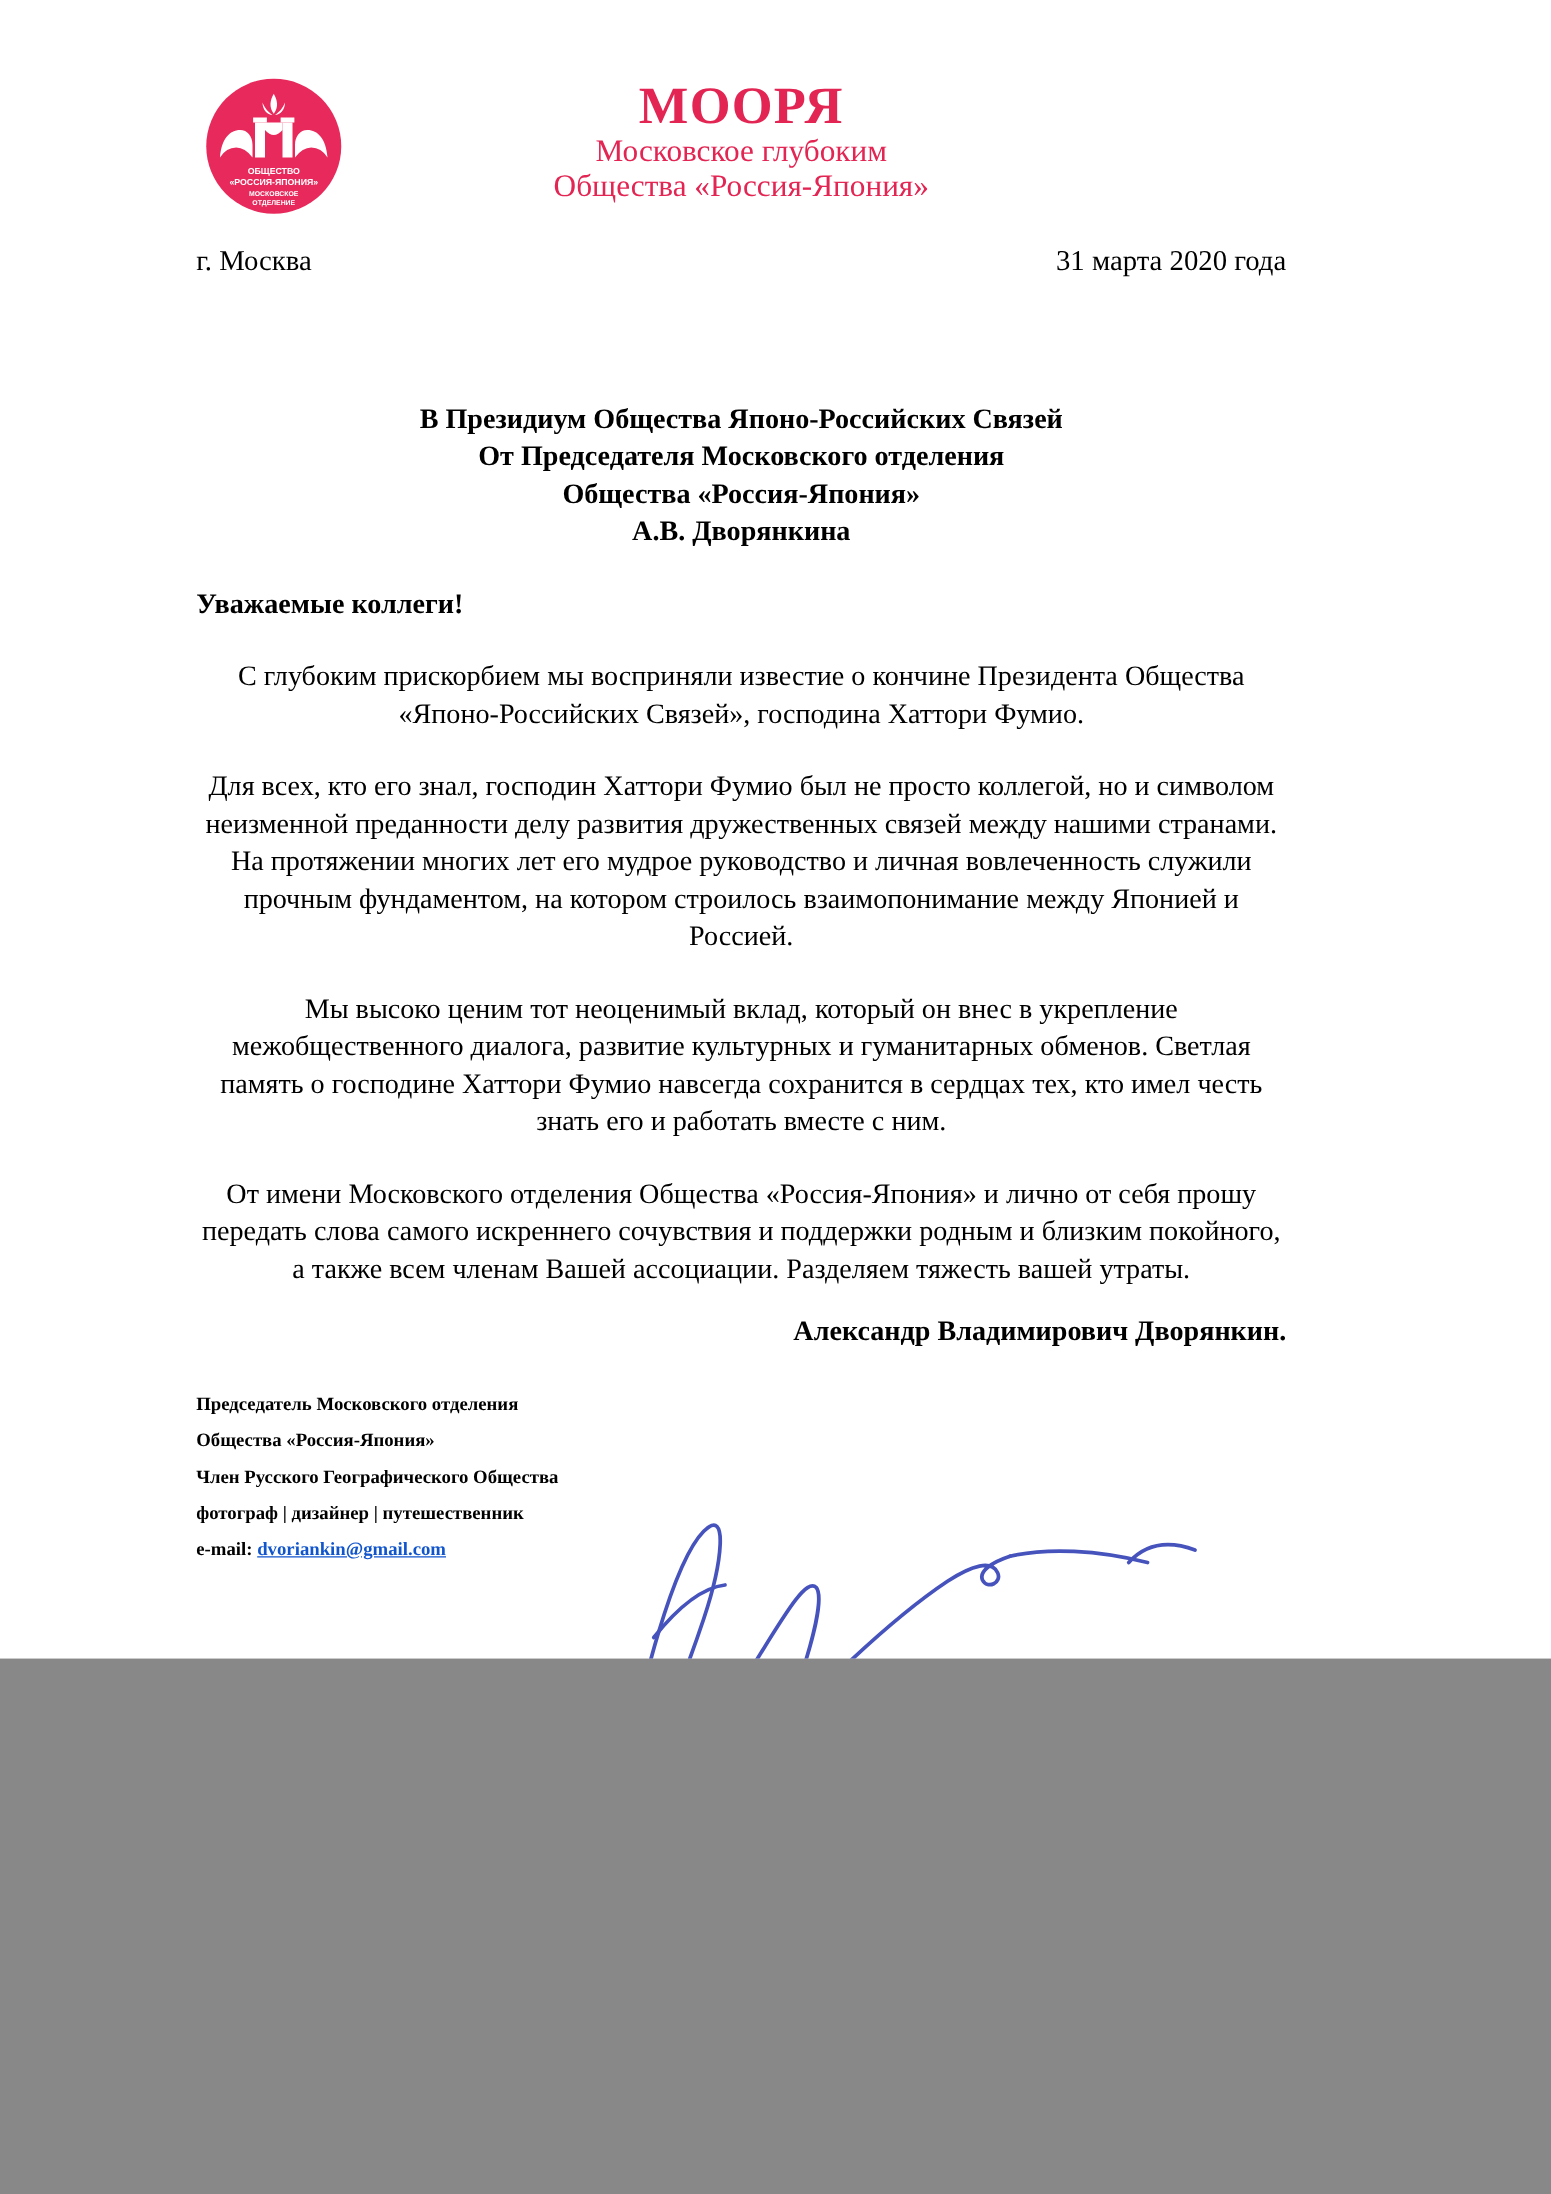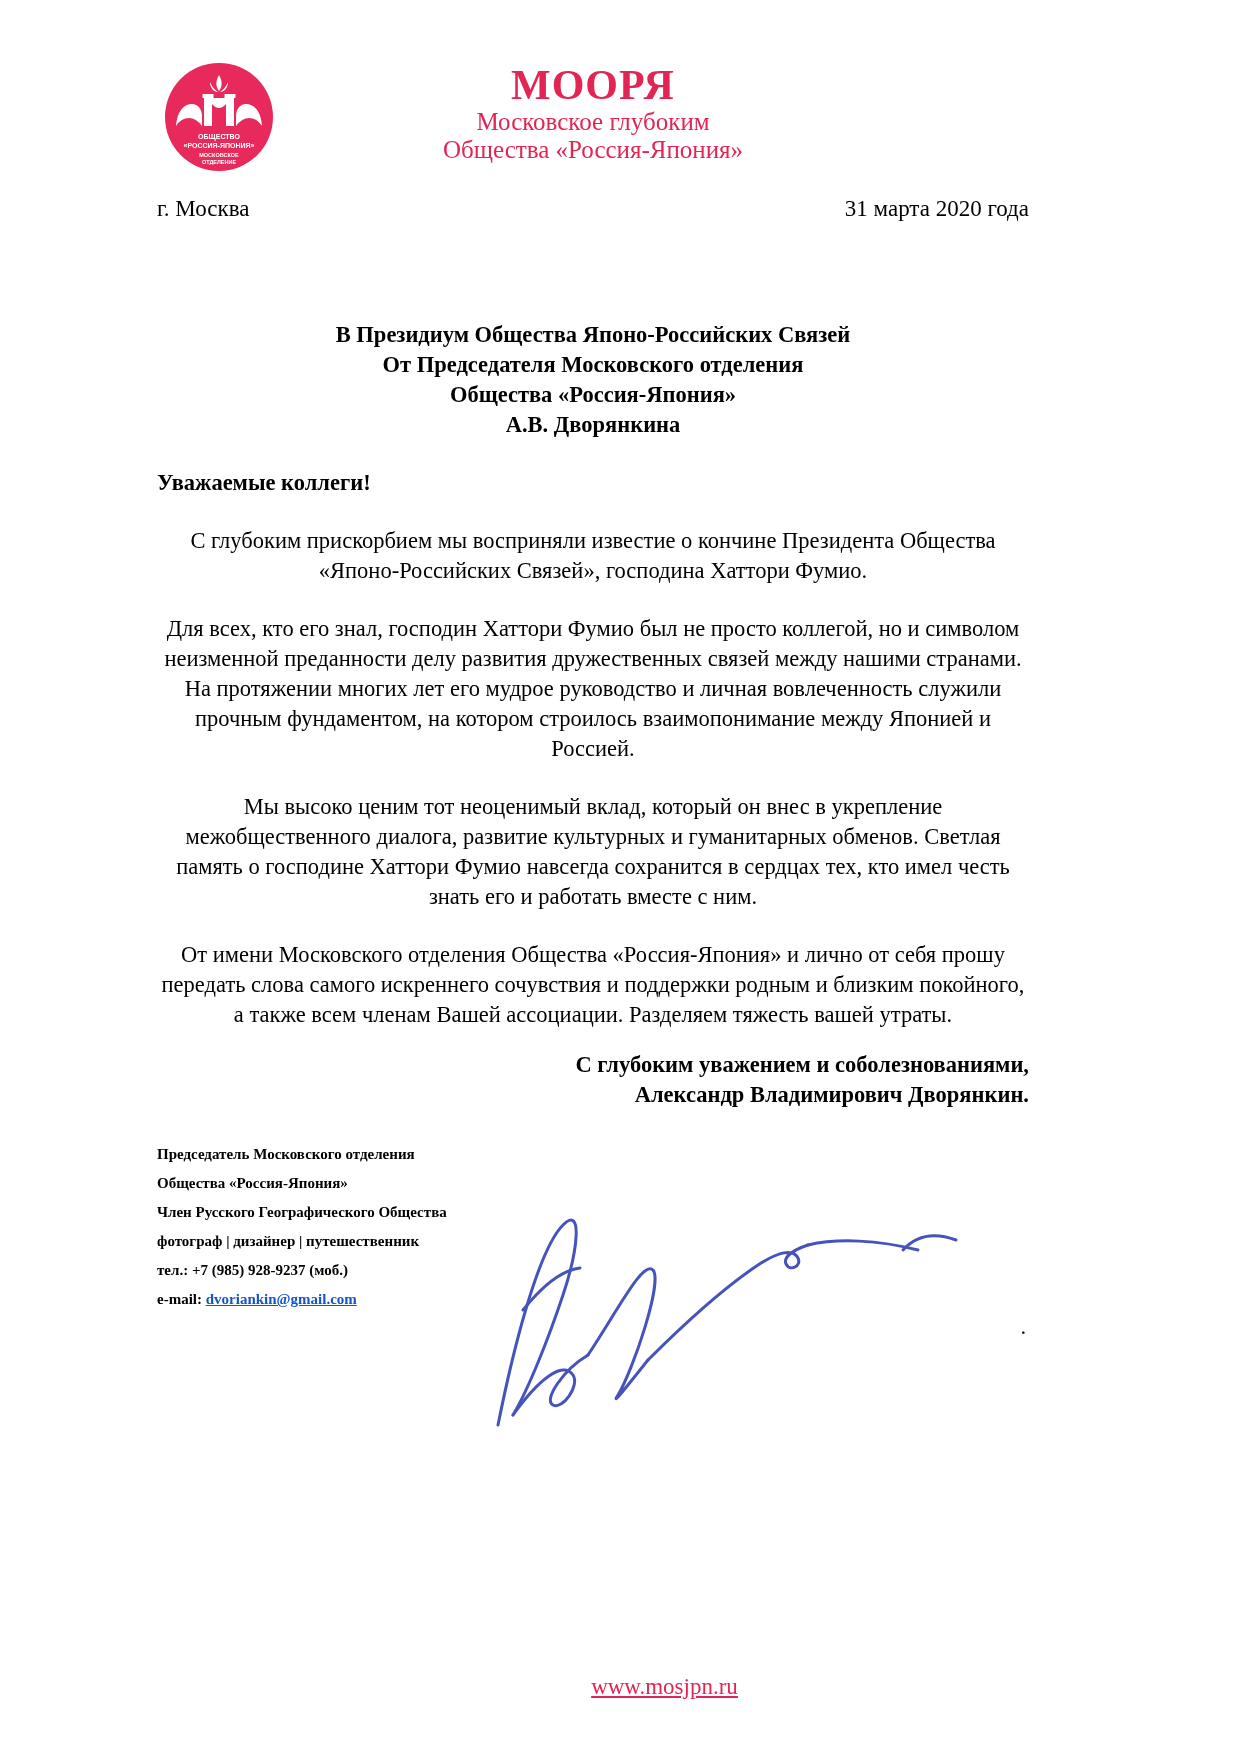"МООРЯ" .page { height: 1755px -> 1327px }
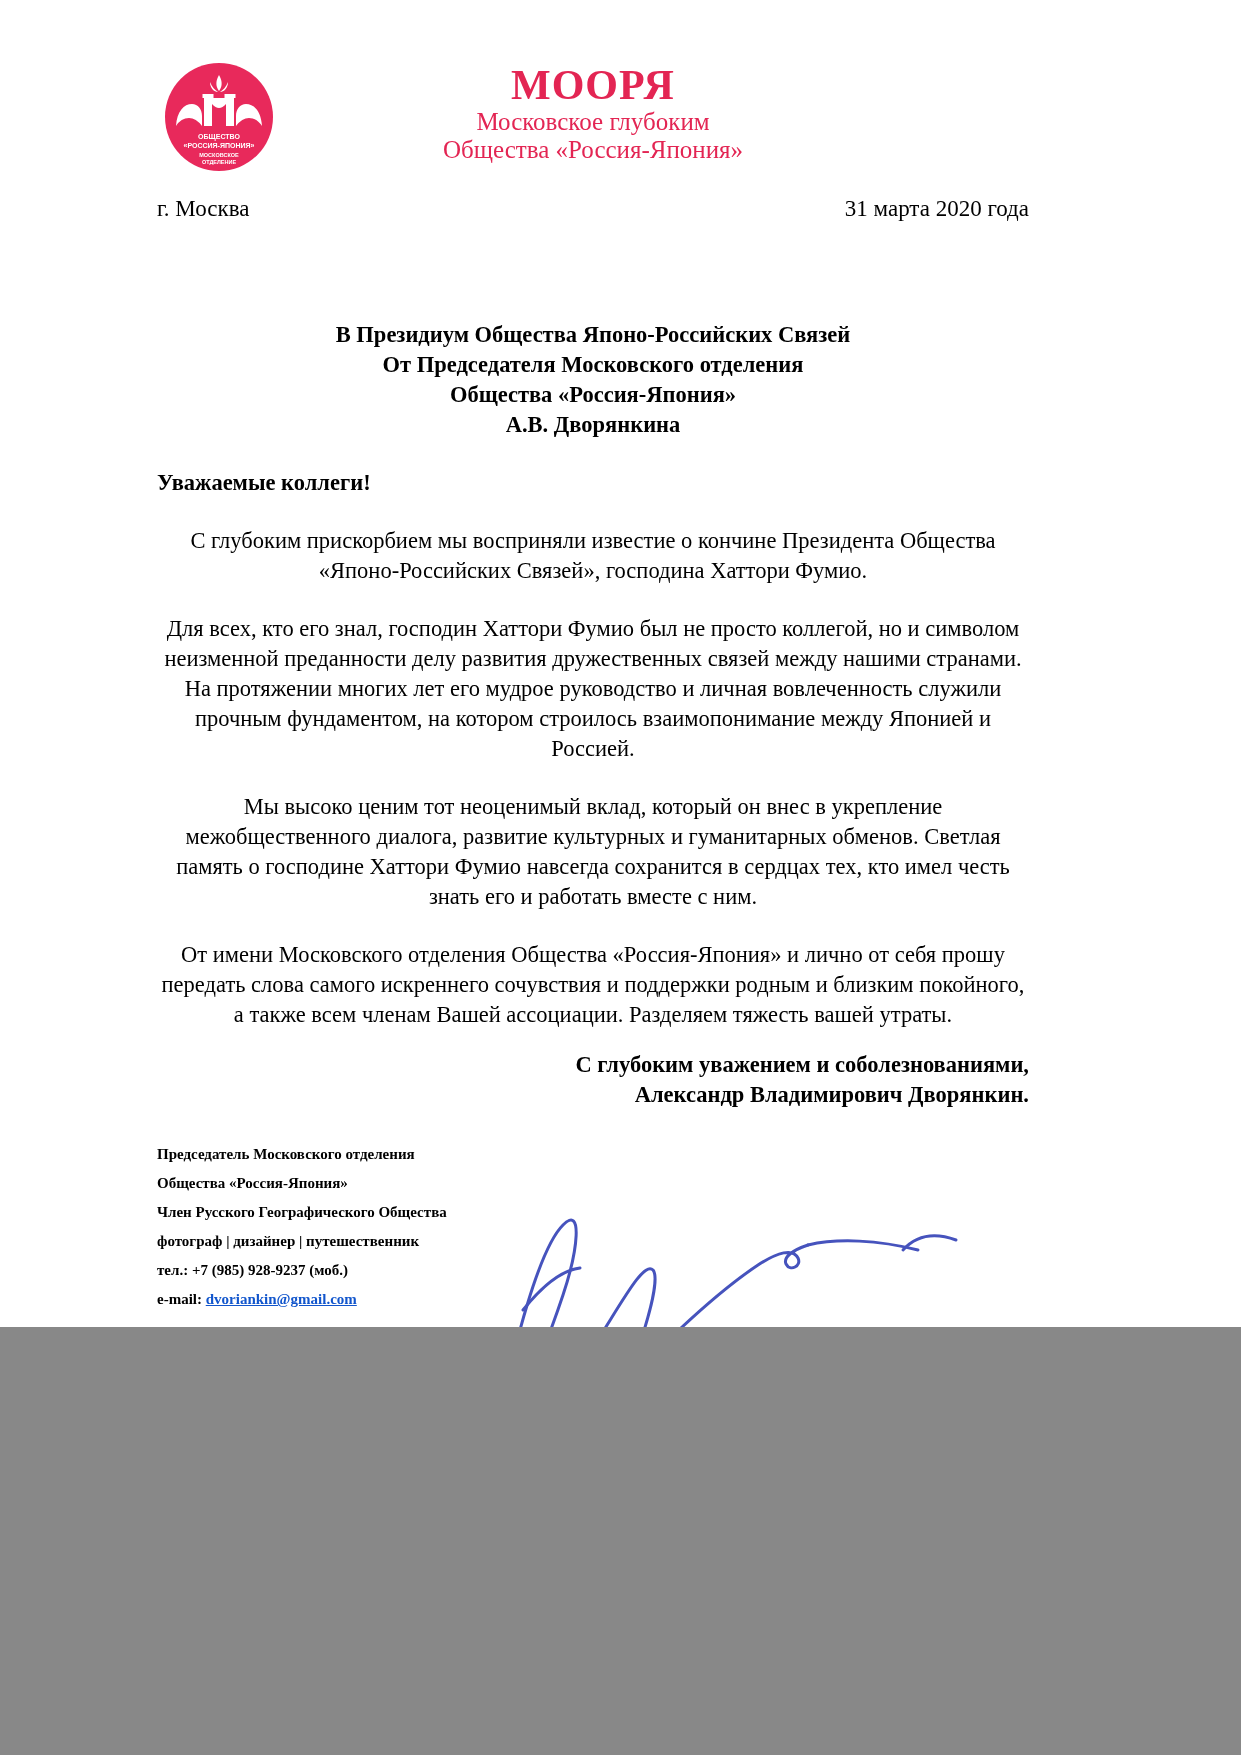"С глубоким уважением и соболезнованиями," div { html: <div>С глубоким уважением и соболезнованиями,</div> -> none }
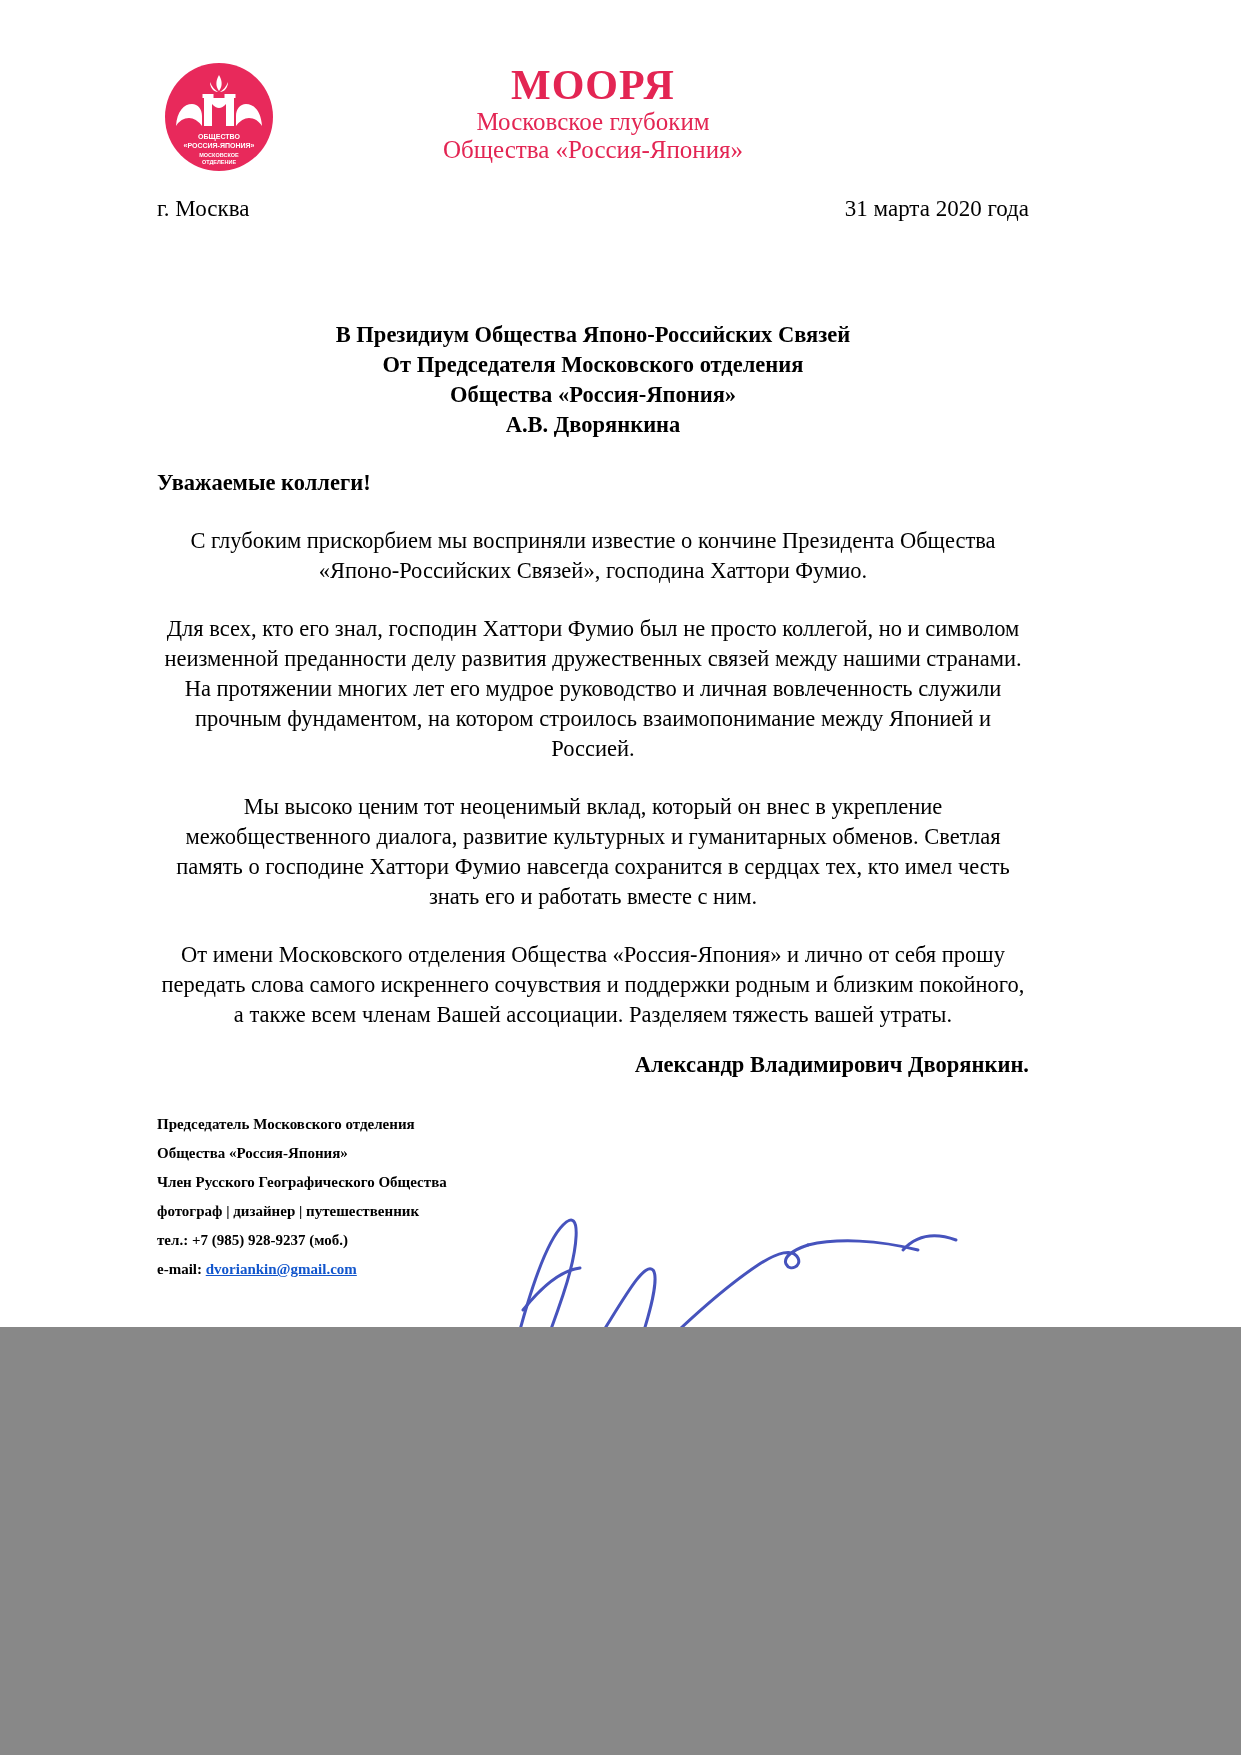"тел.: +7 (985) 928-9237 (моб.)" div { html: <div>тел.: +7 (985) 928-9237 (моб.)</div> -> none }
